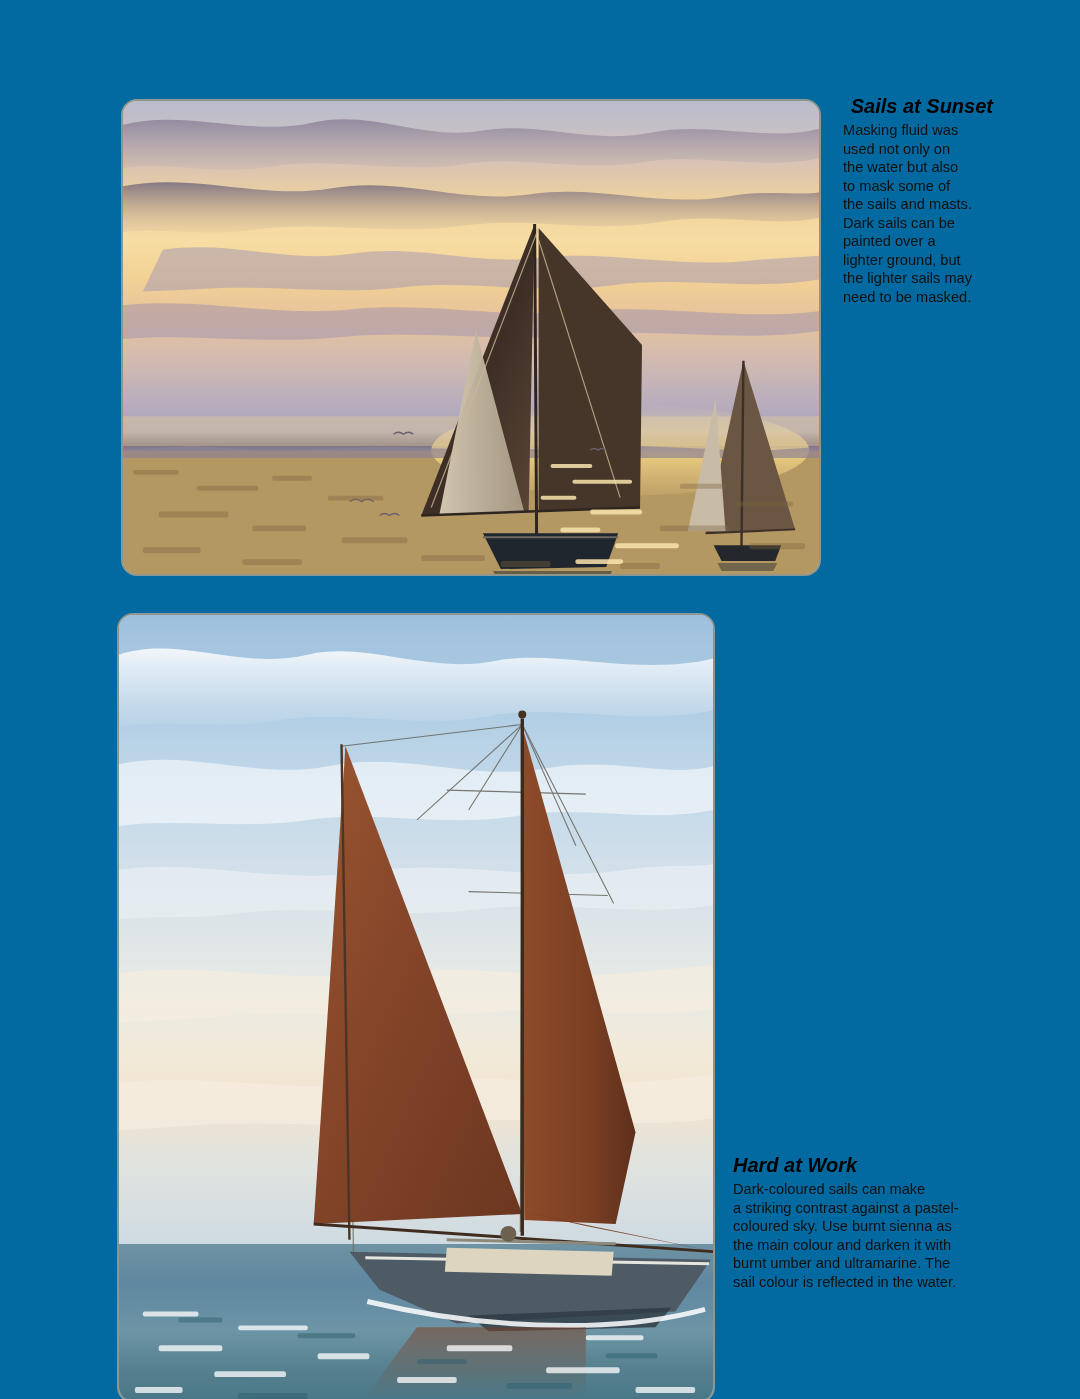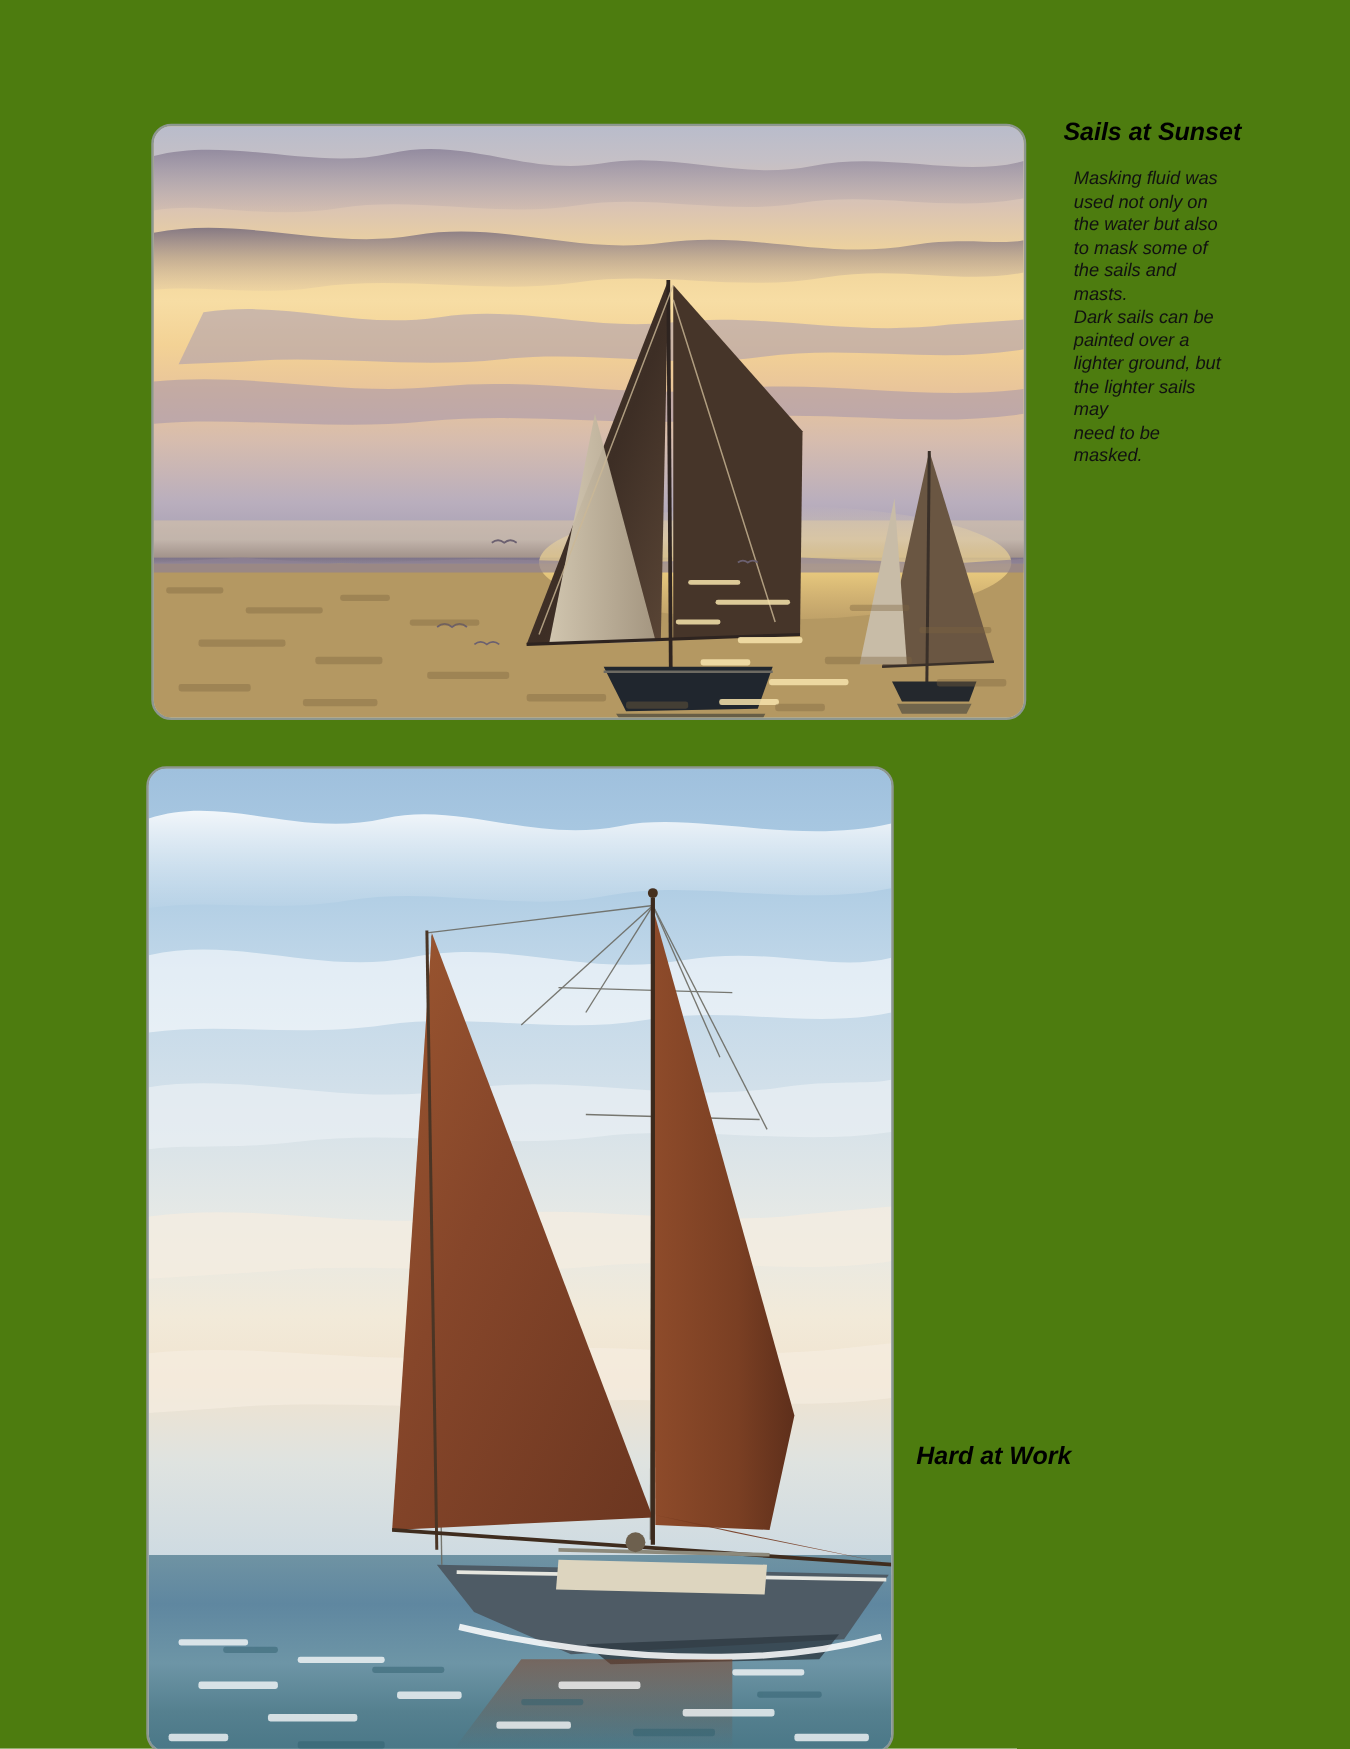"Sails at Sunset" .page { background: #4d7c0f -> #0369a1 }
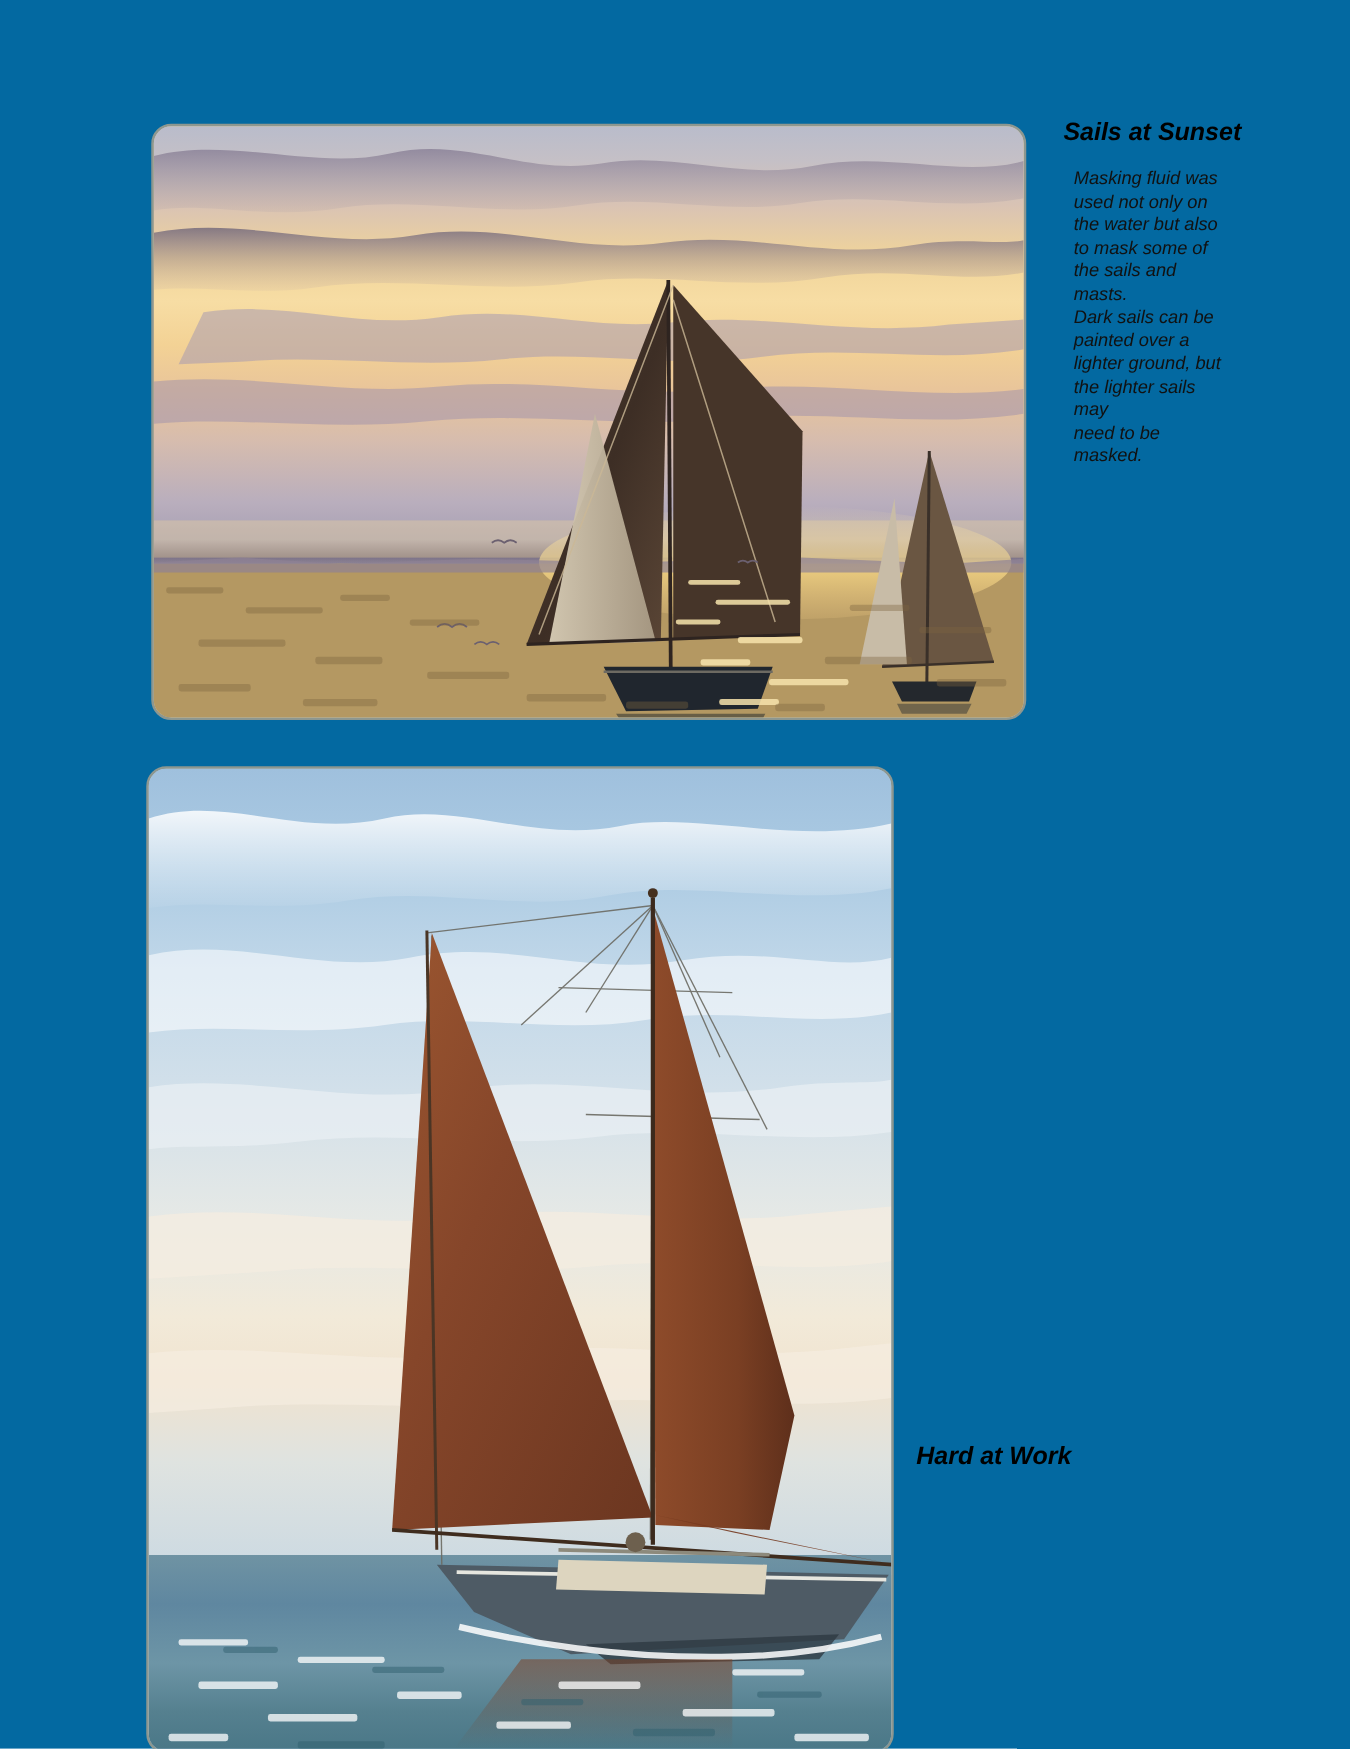"Masking fluid was" .caption .cap-body { font-style: italic -> none; margin: 16px -> 0 }
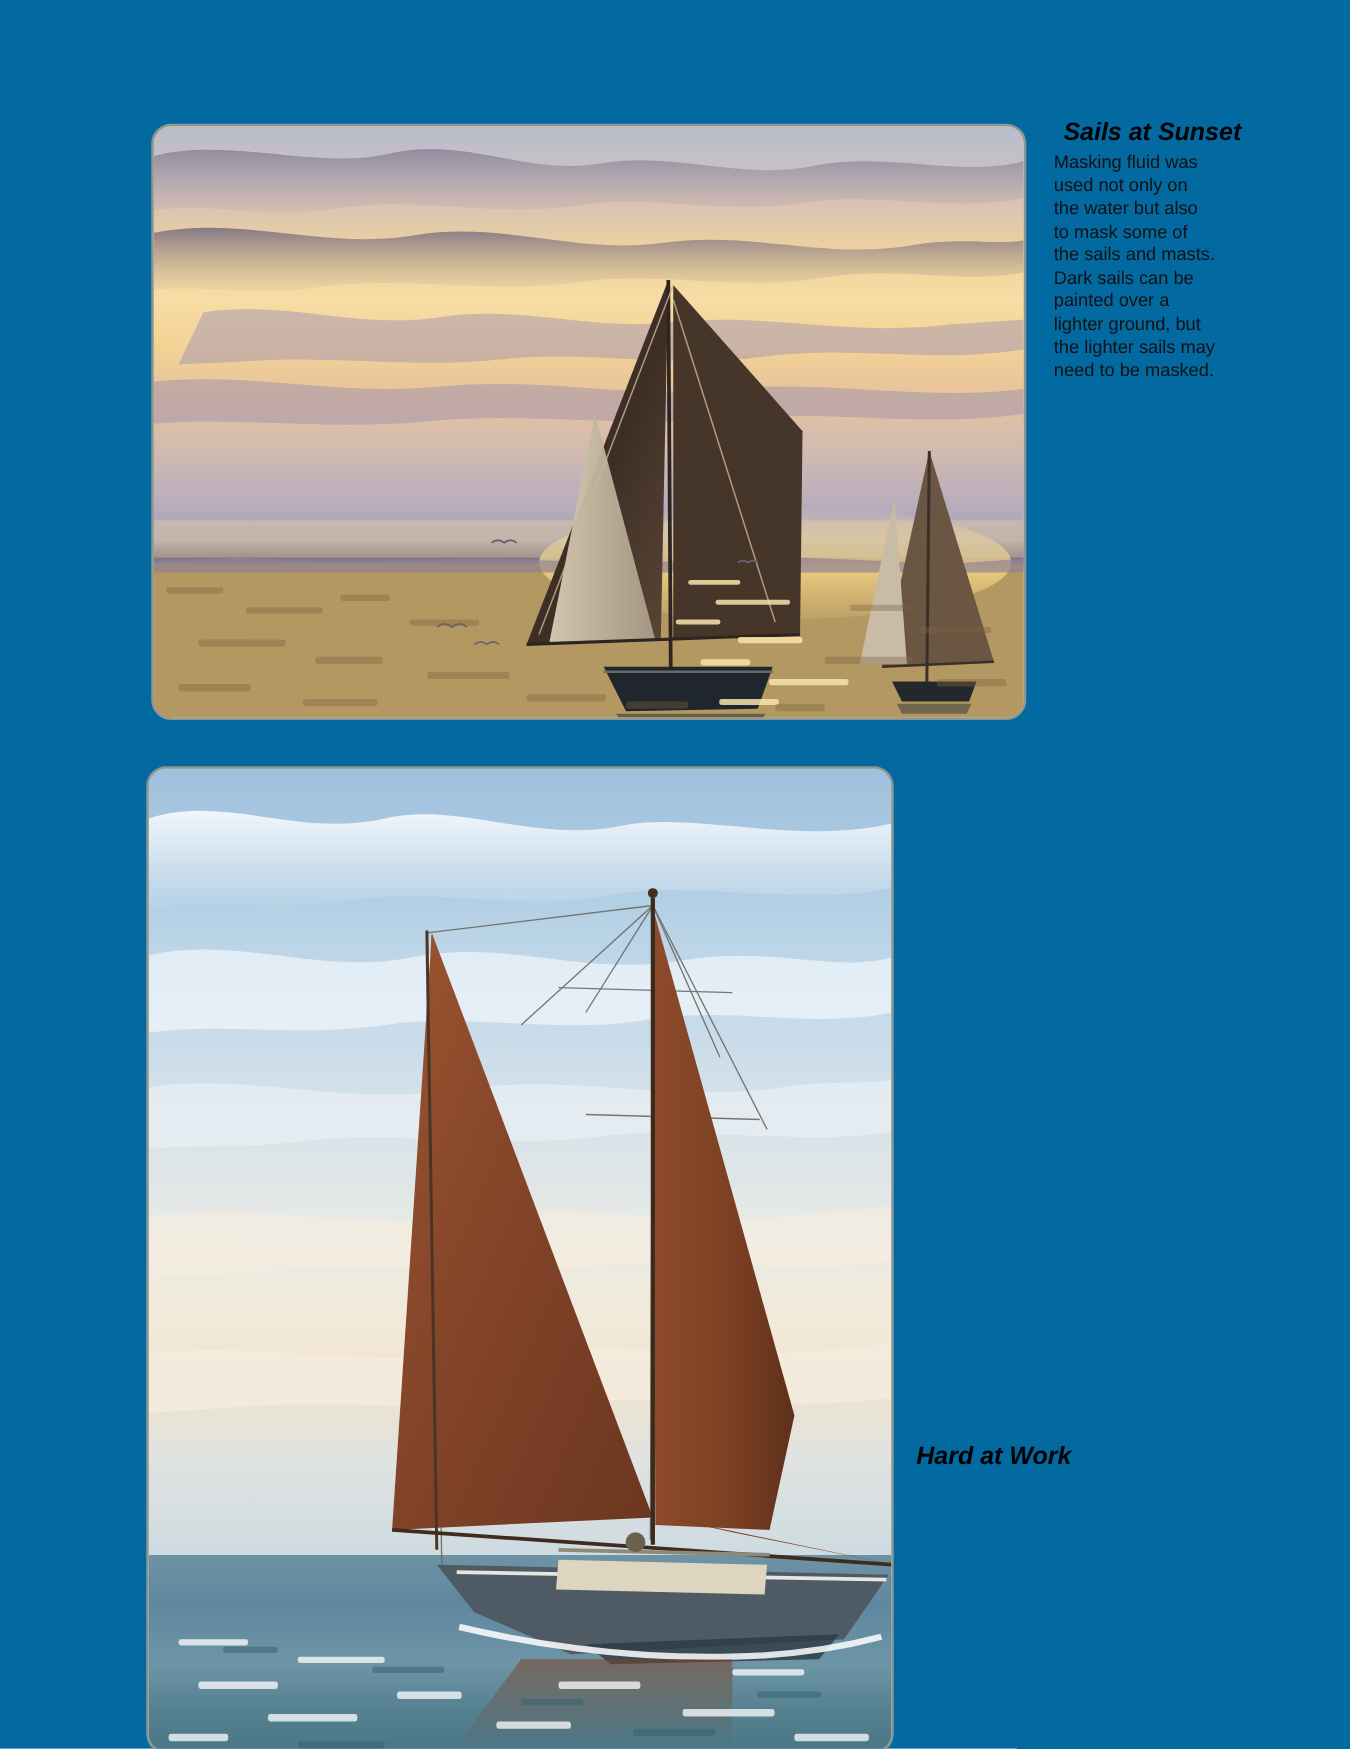"Dark-coloured sails can make" div.cap-body { html: none -> <div>Dark-coloured sails can make a striking contrast against a pastel- coloured sky. Use burnt sienna as the main colour and darken it with burnt umber and ultramarine. The sail colour is reflected in the water.</div> }
